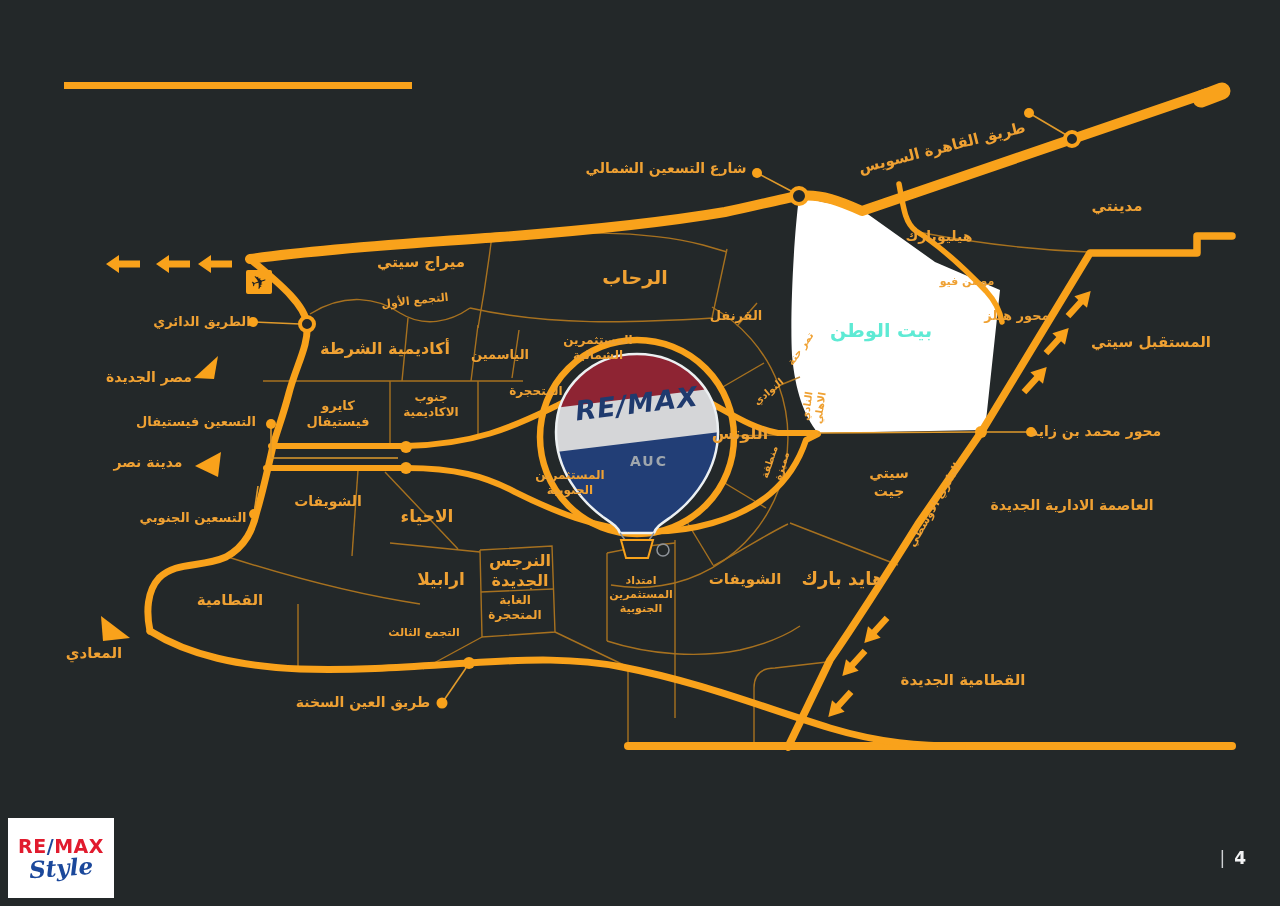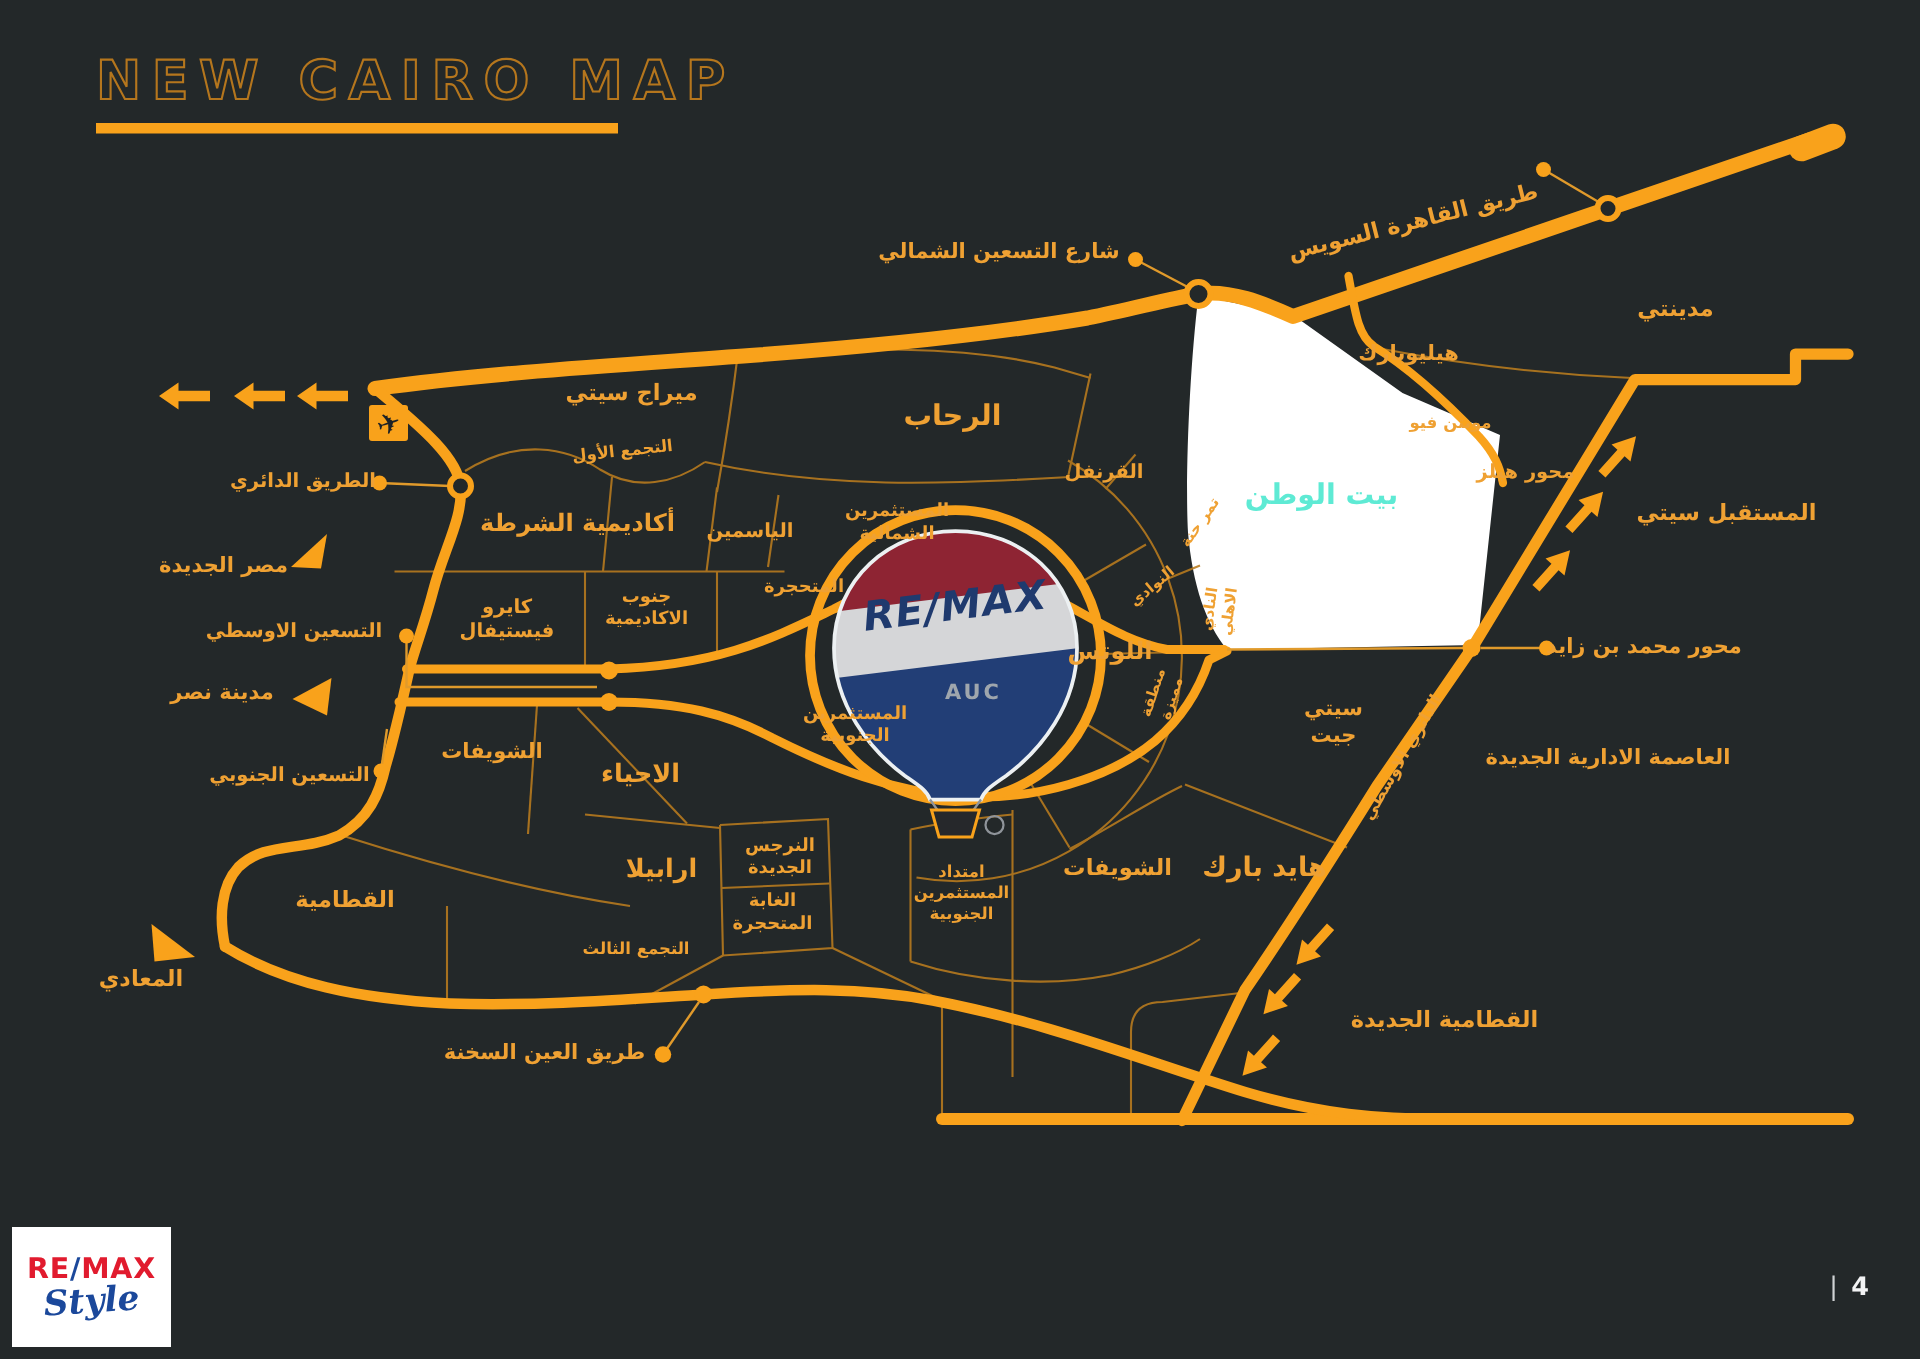"NEW CAIRO MAP" div.title { html: <div>NEW CAIRO MAP</div> -> none }
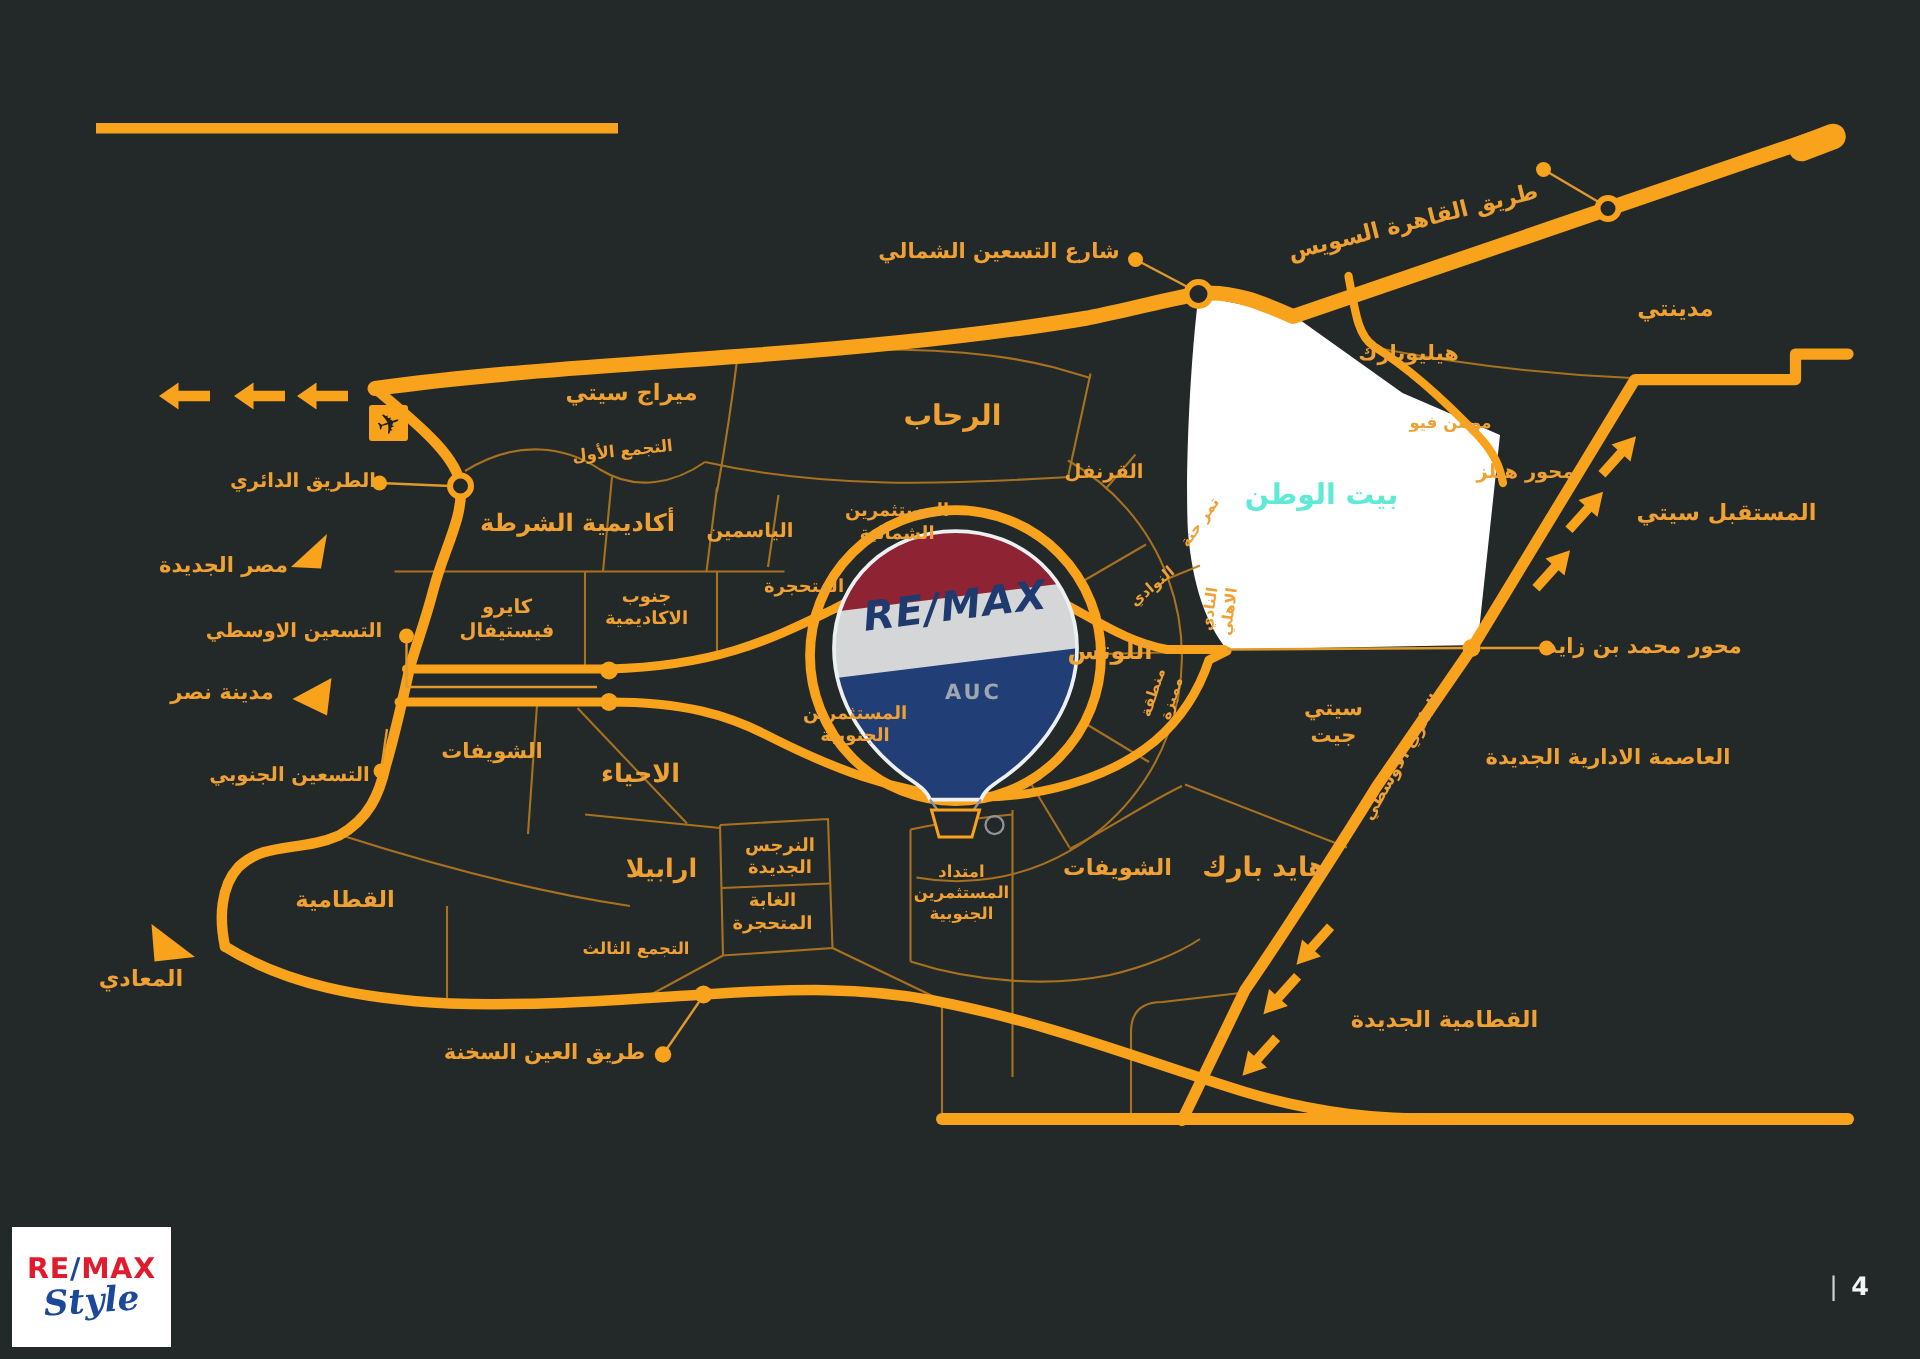"التسعين الاوسطي" div.lbl { text: الاوسطي -> فيستيفال }
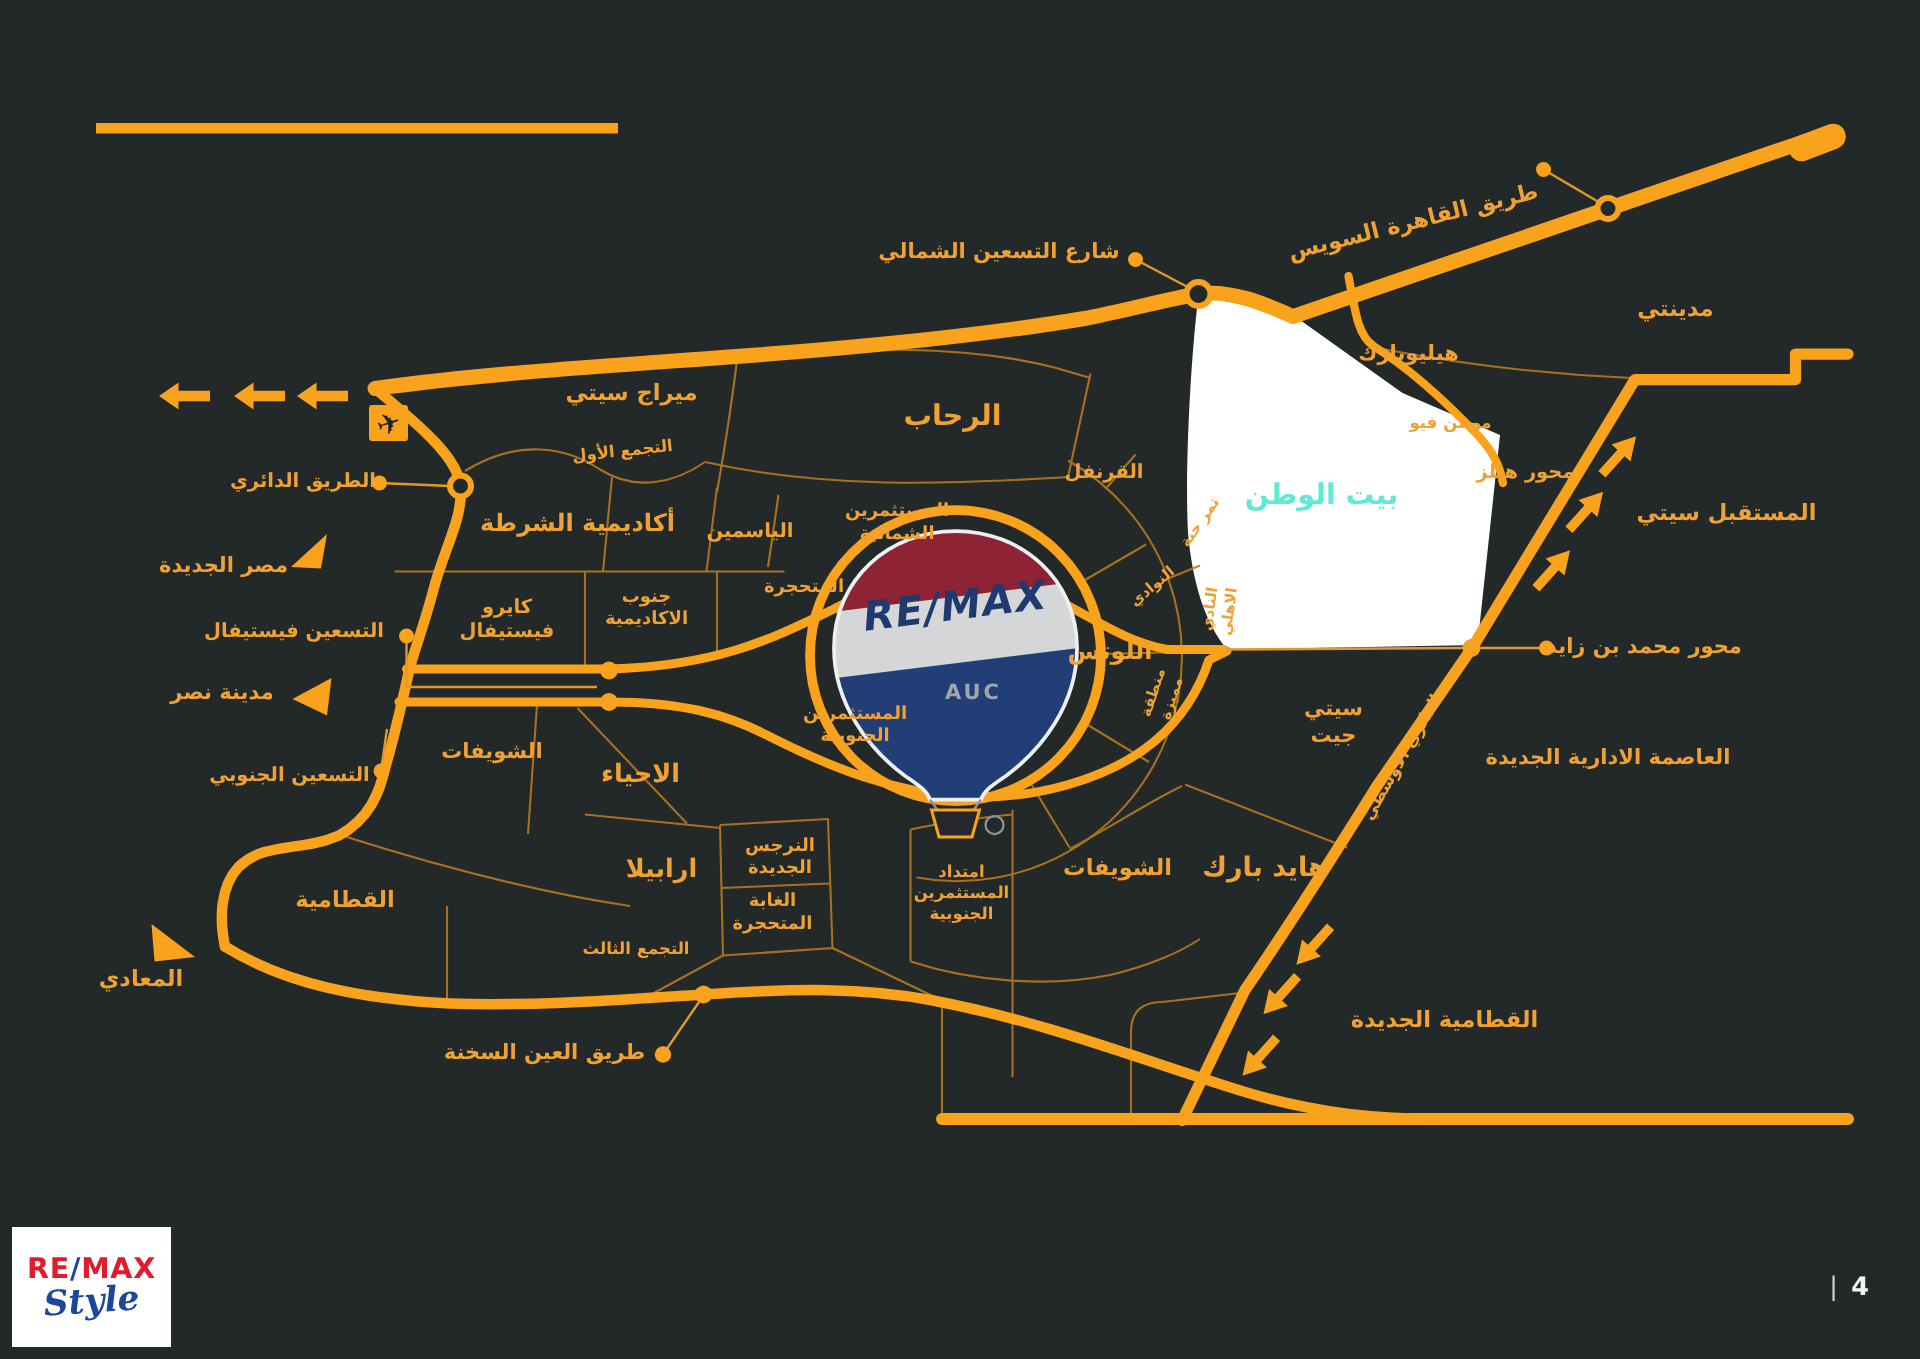"النرجس الجديدة" div.lbl { font-size: 12px -> 16px }
